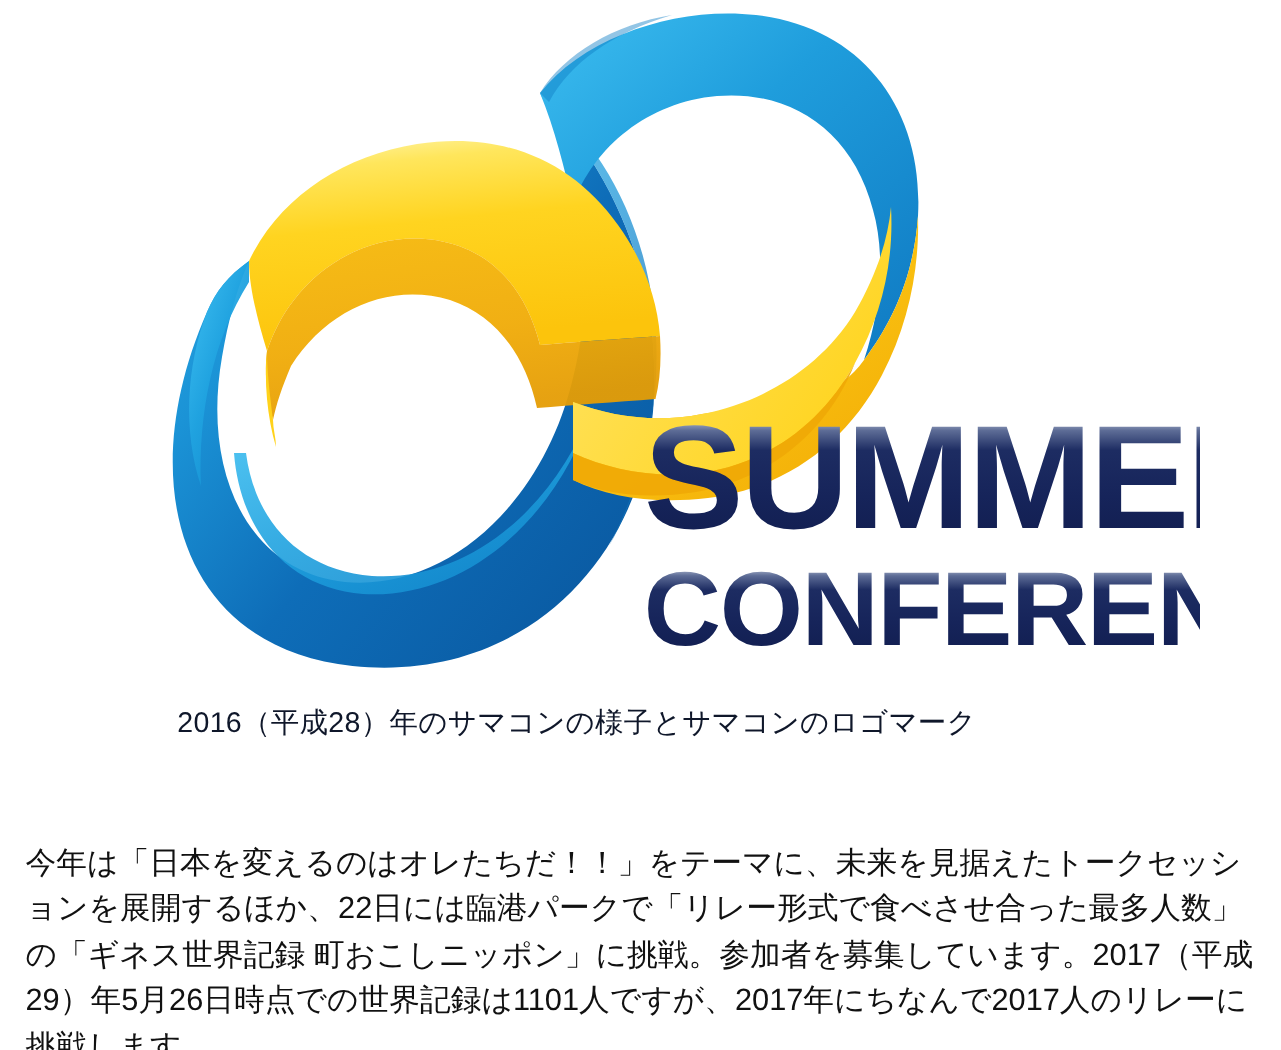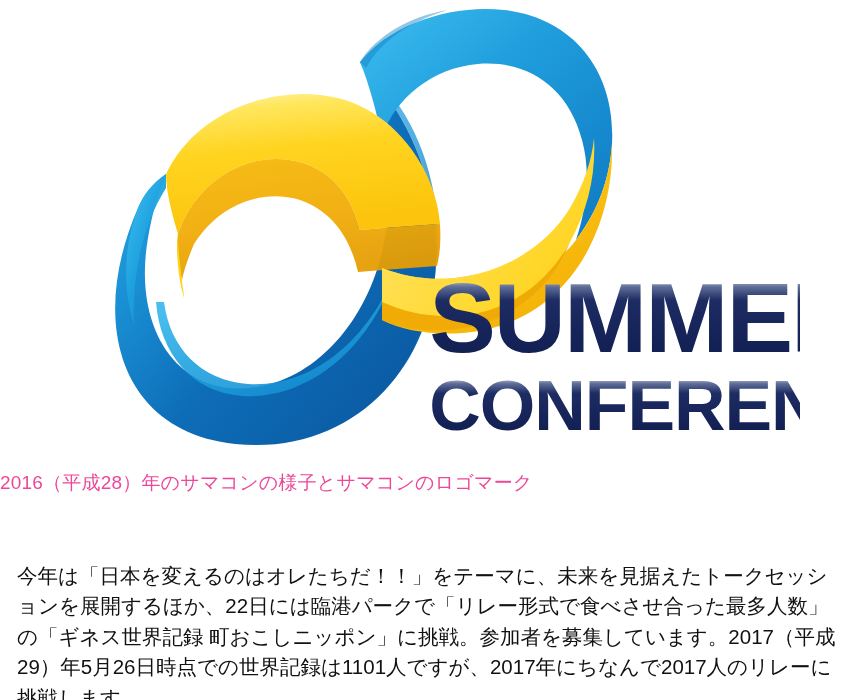"2016（平成28）年のサマコンの様子とサマコンのロゴマーク" .caption { color: #ec4899 -> #0f172a; text-align: none -> center }
